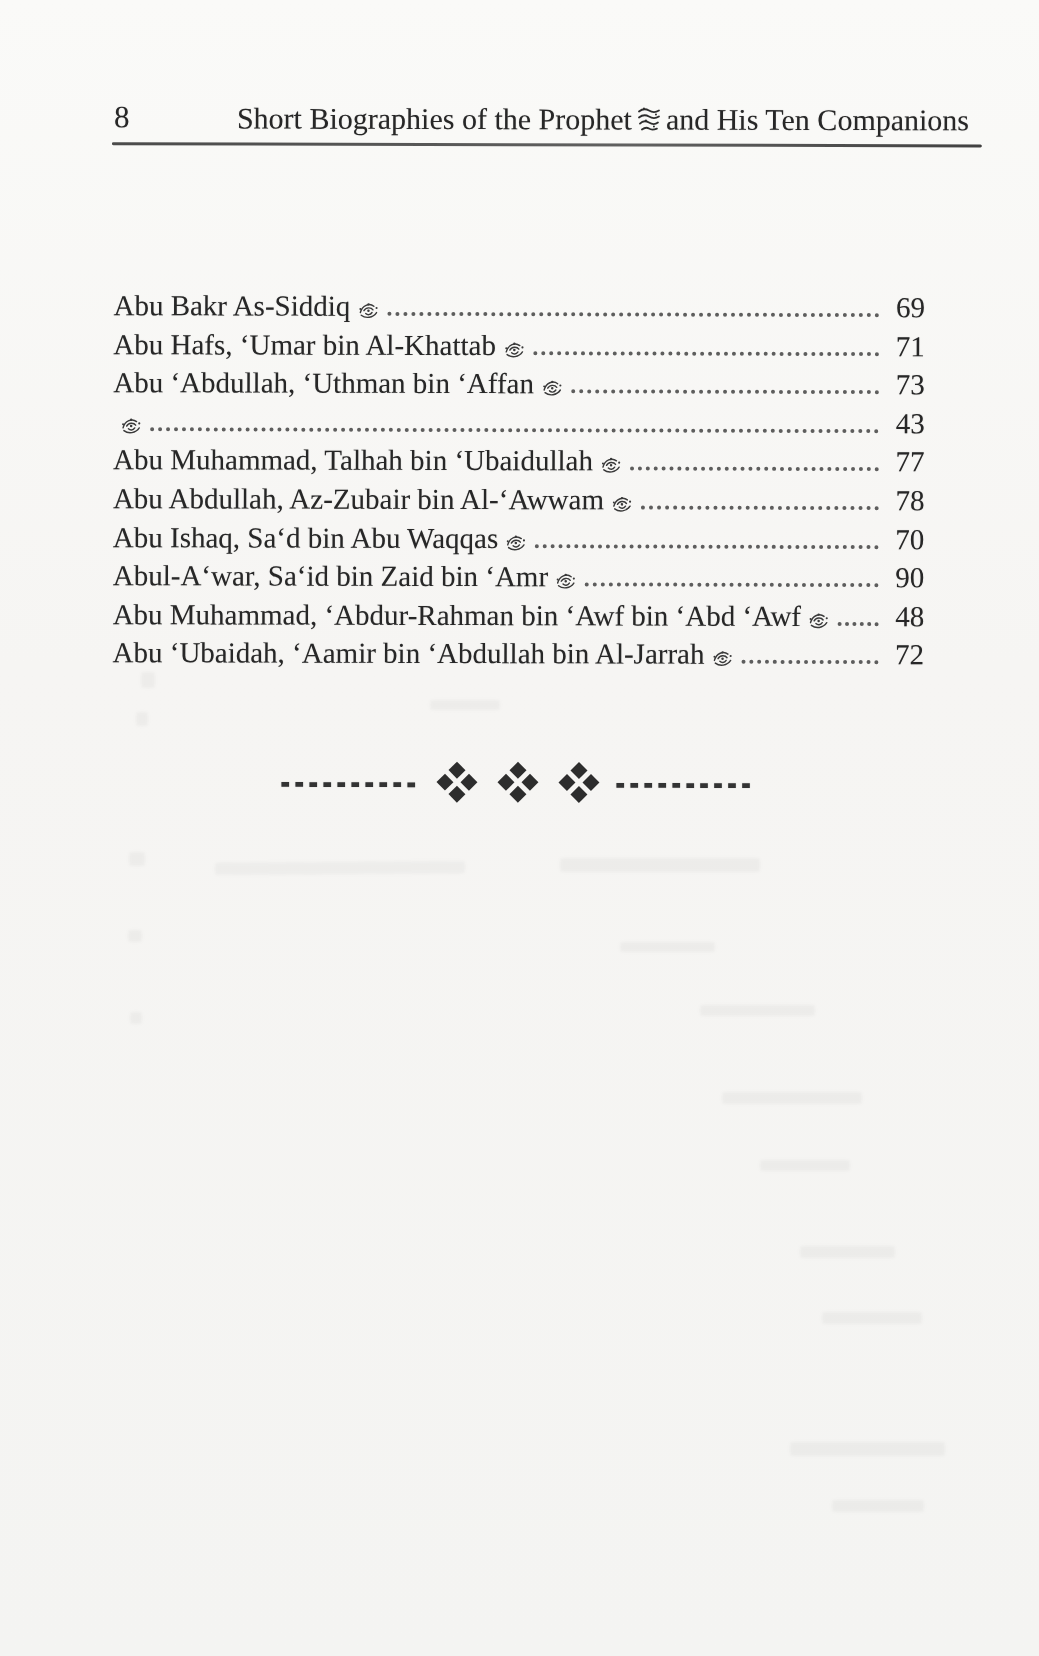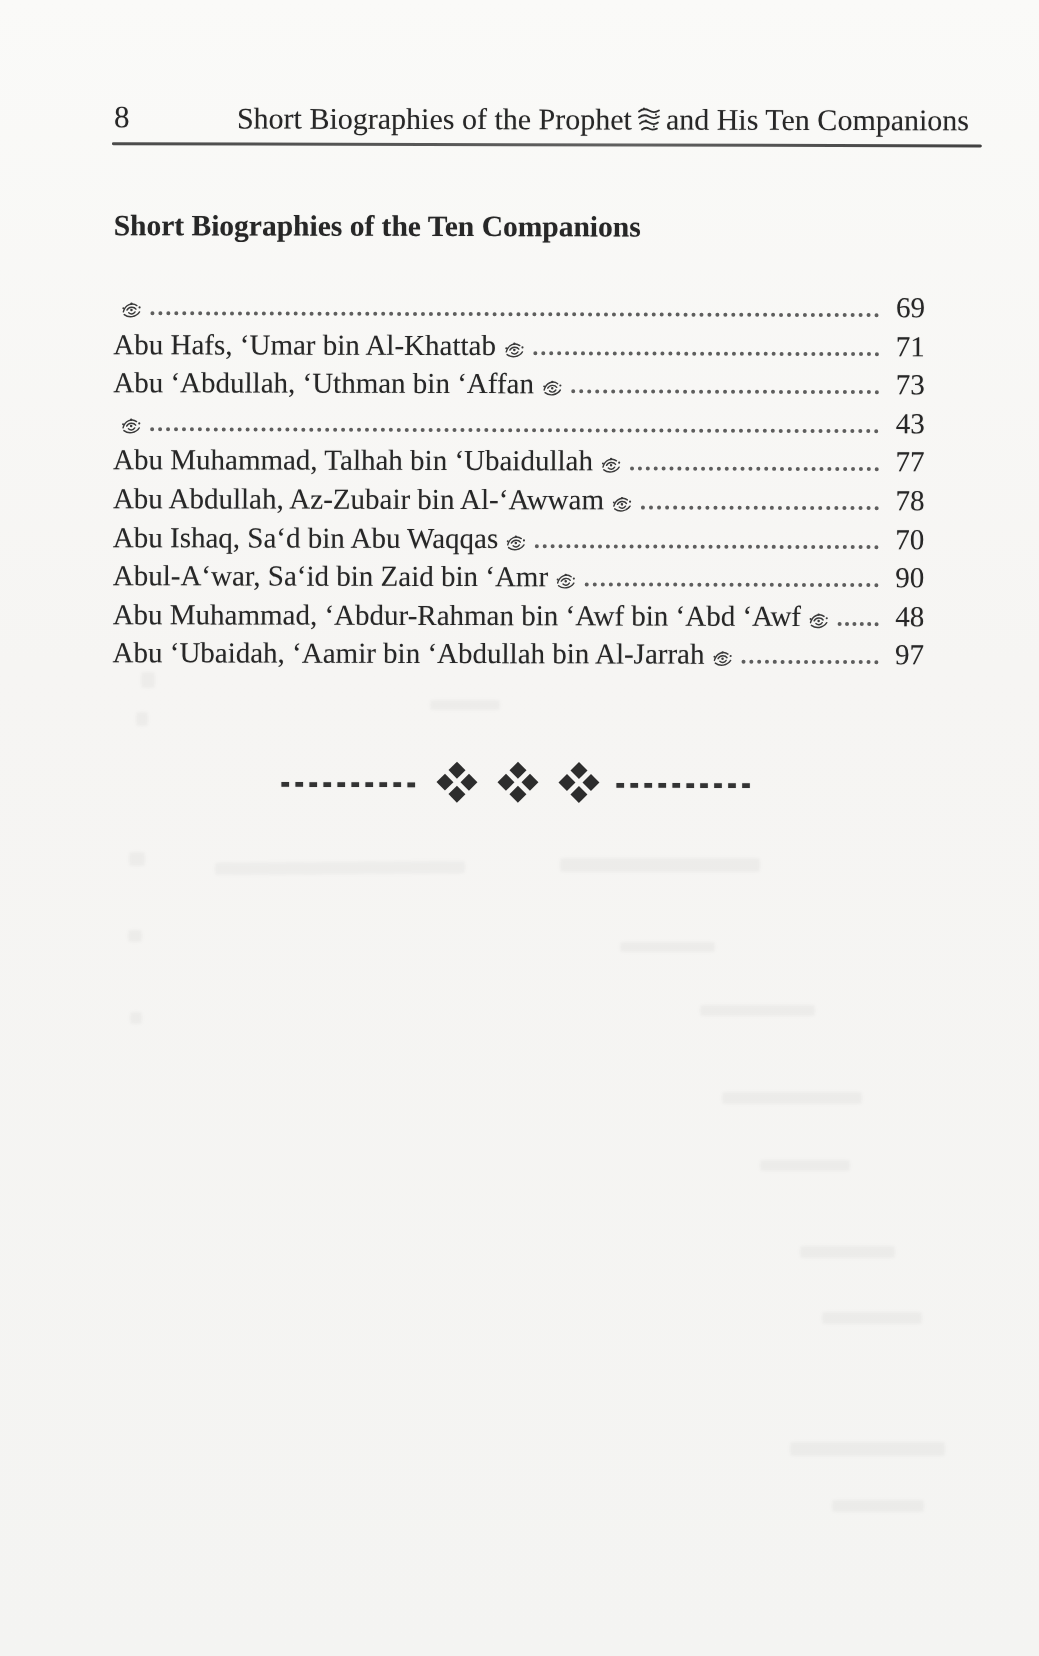"Short Biographies of the Ten" div.line1 { html: <div>Short Biographies of the Ten Companions</div> -> none }
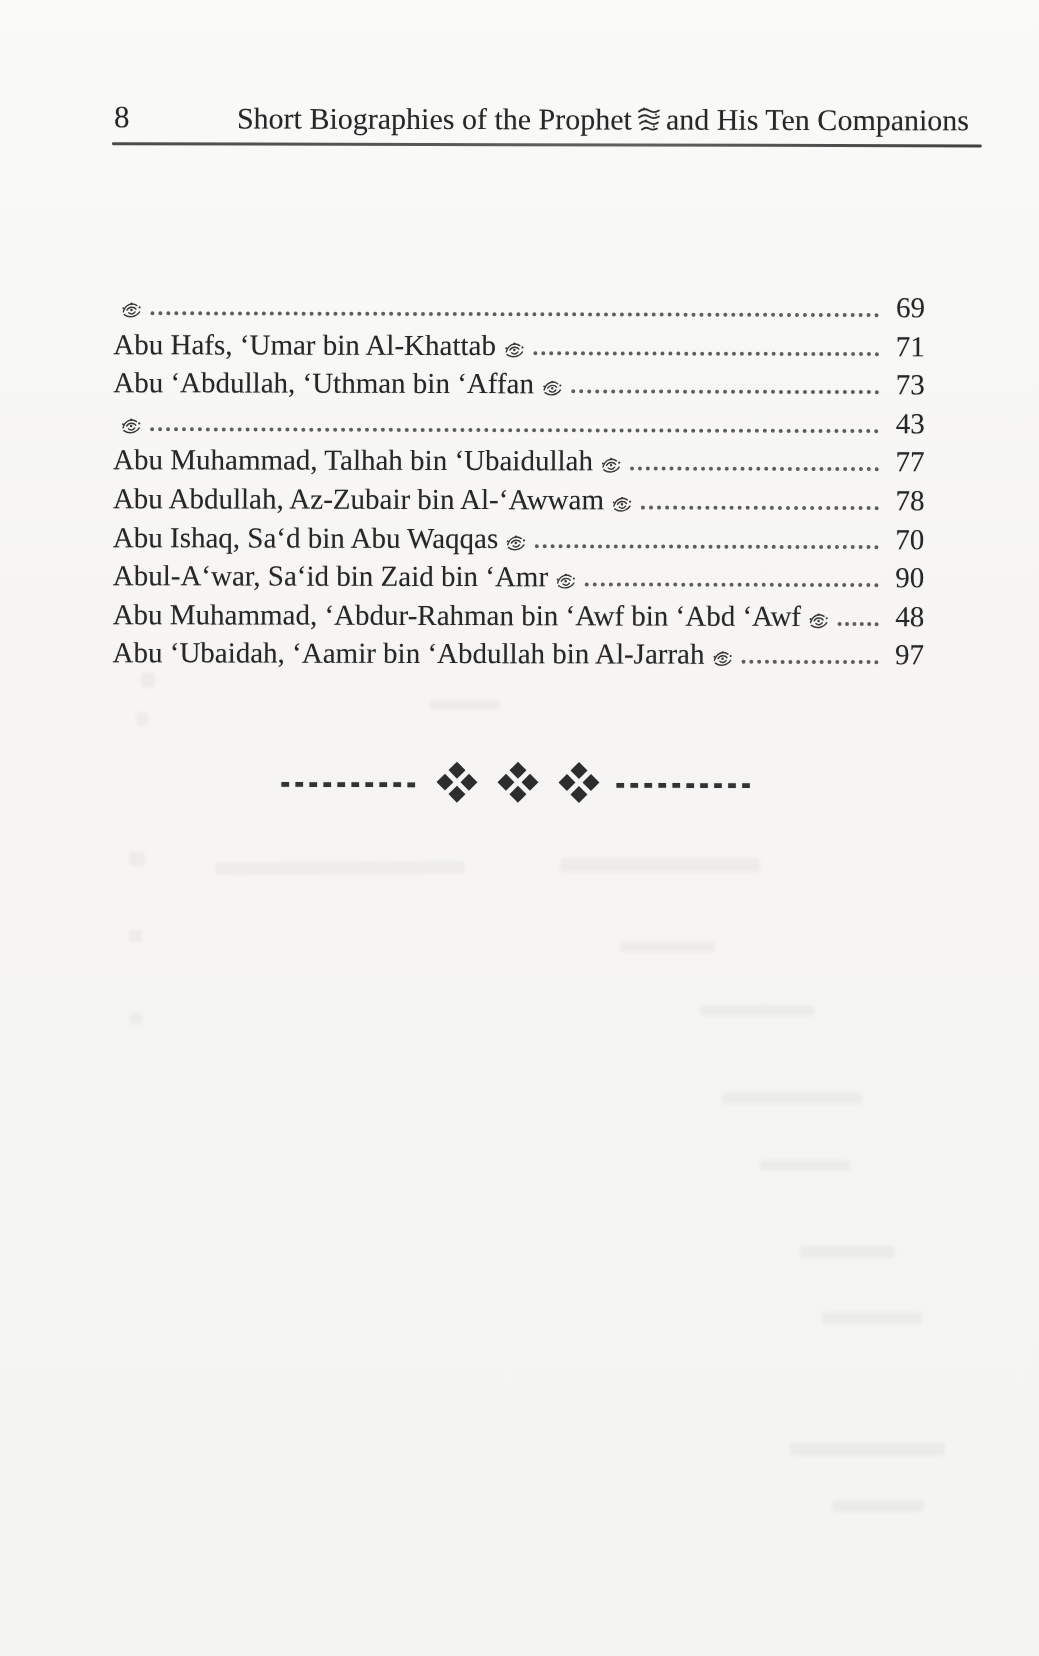"Abu Bakr As-Siddiq" span.entry-name { html: none -> <span>Abu Bakr As-Siddiq</span> }
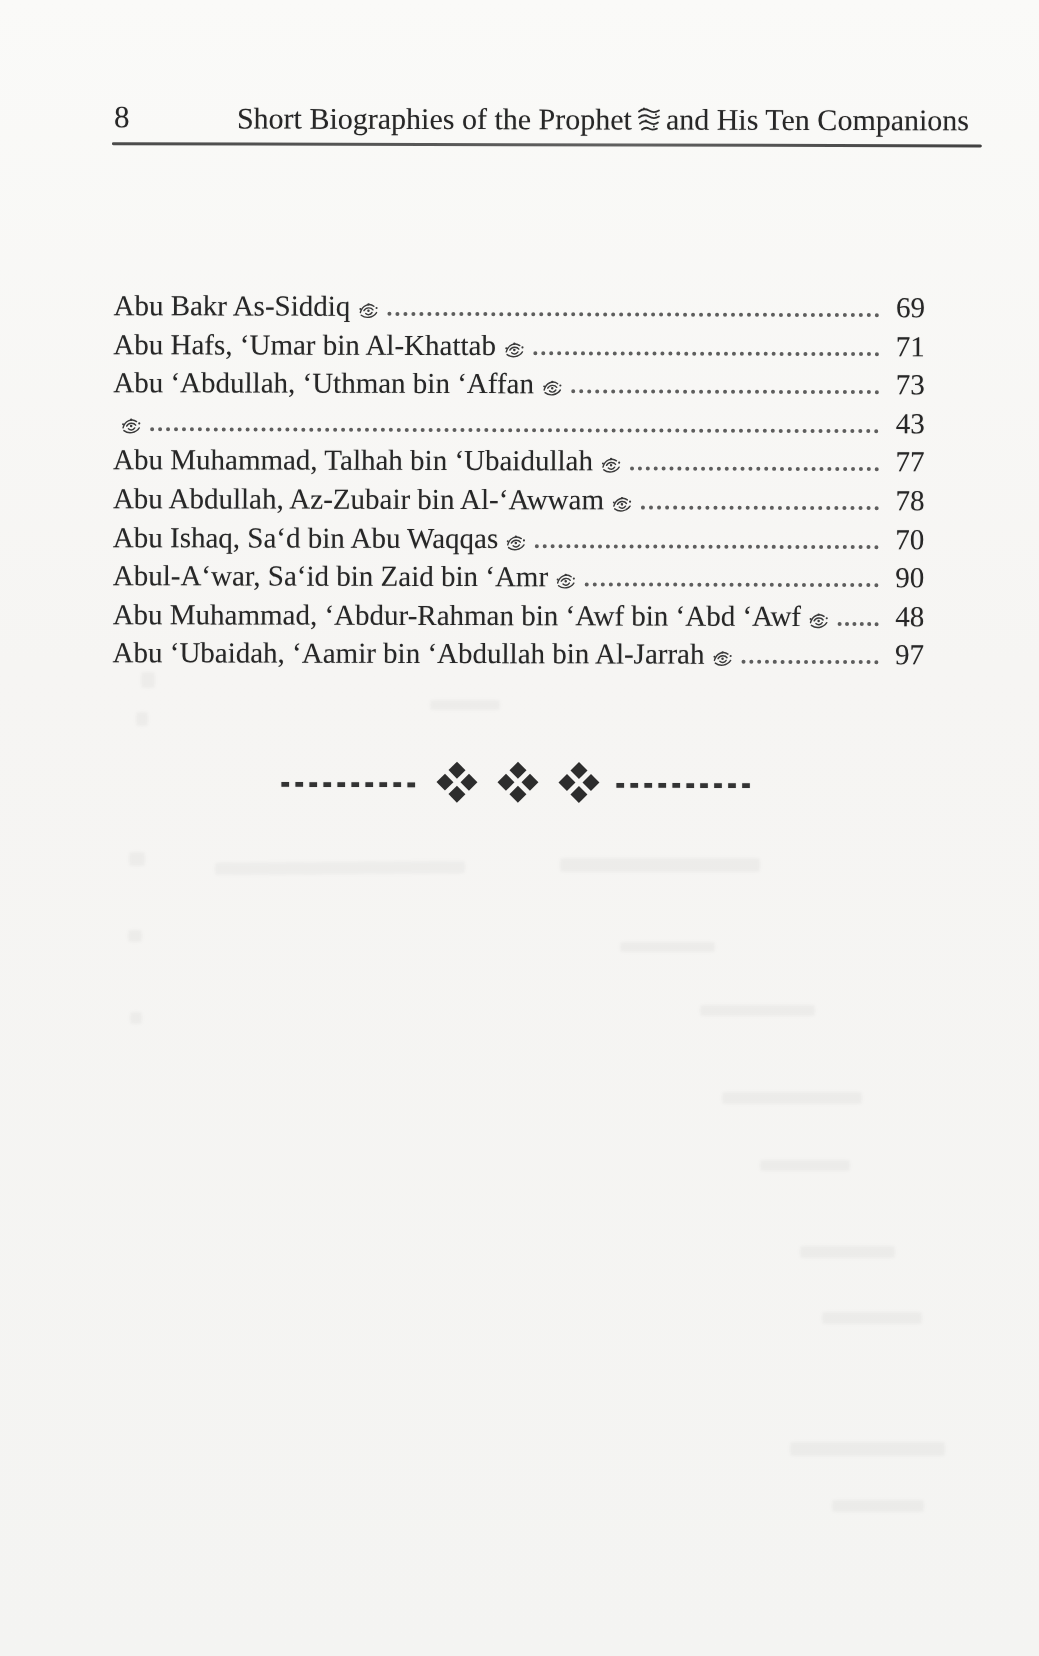"97" span.pagenum { text: 97 -> 72 }
